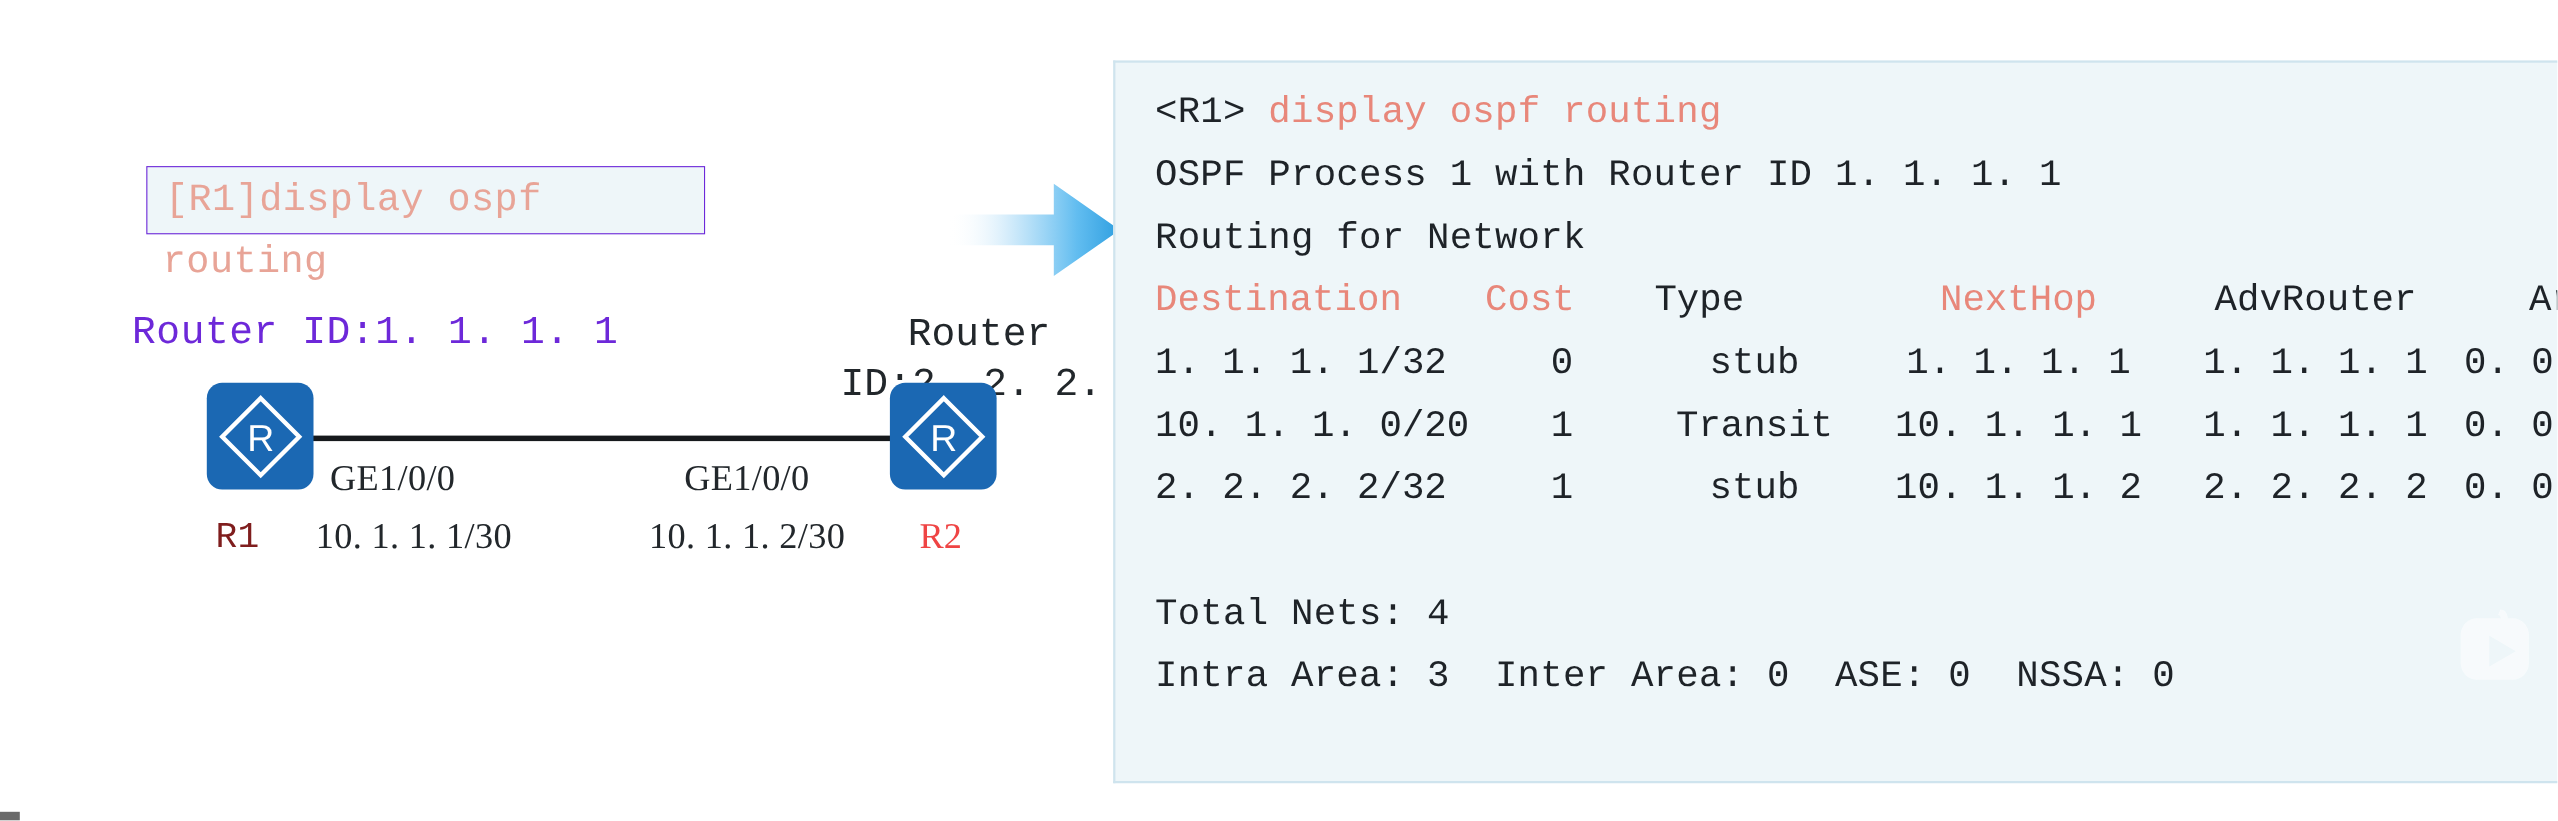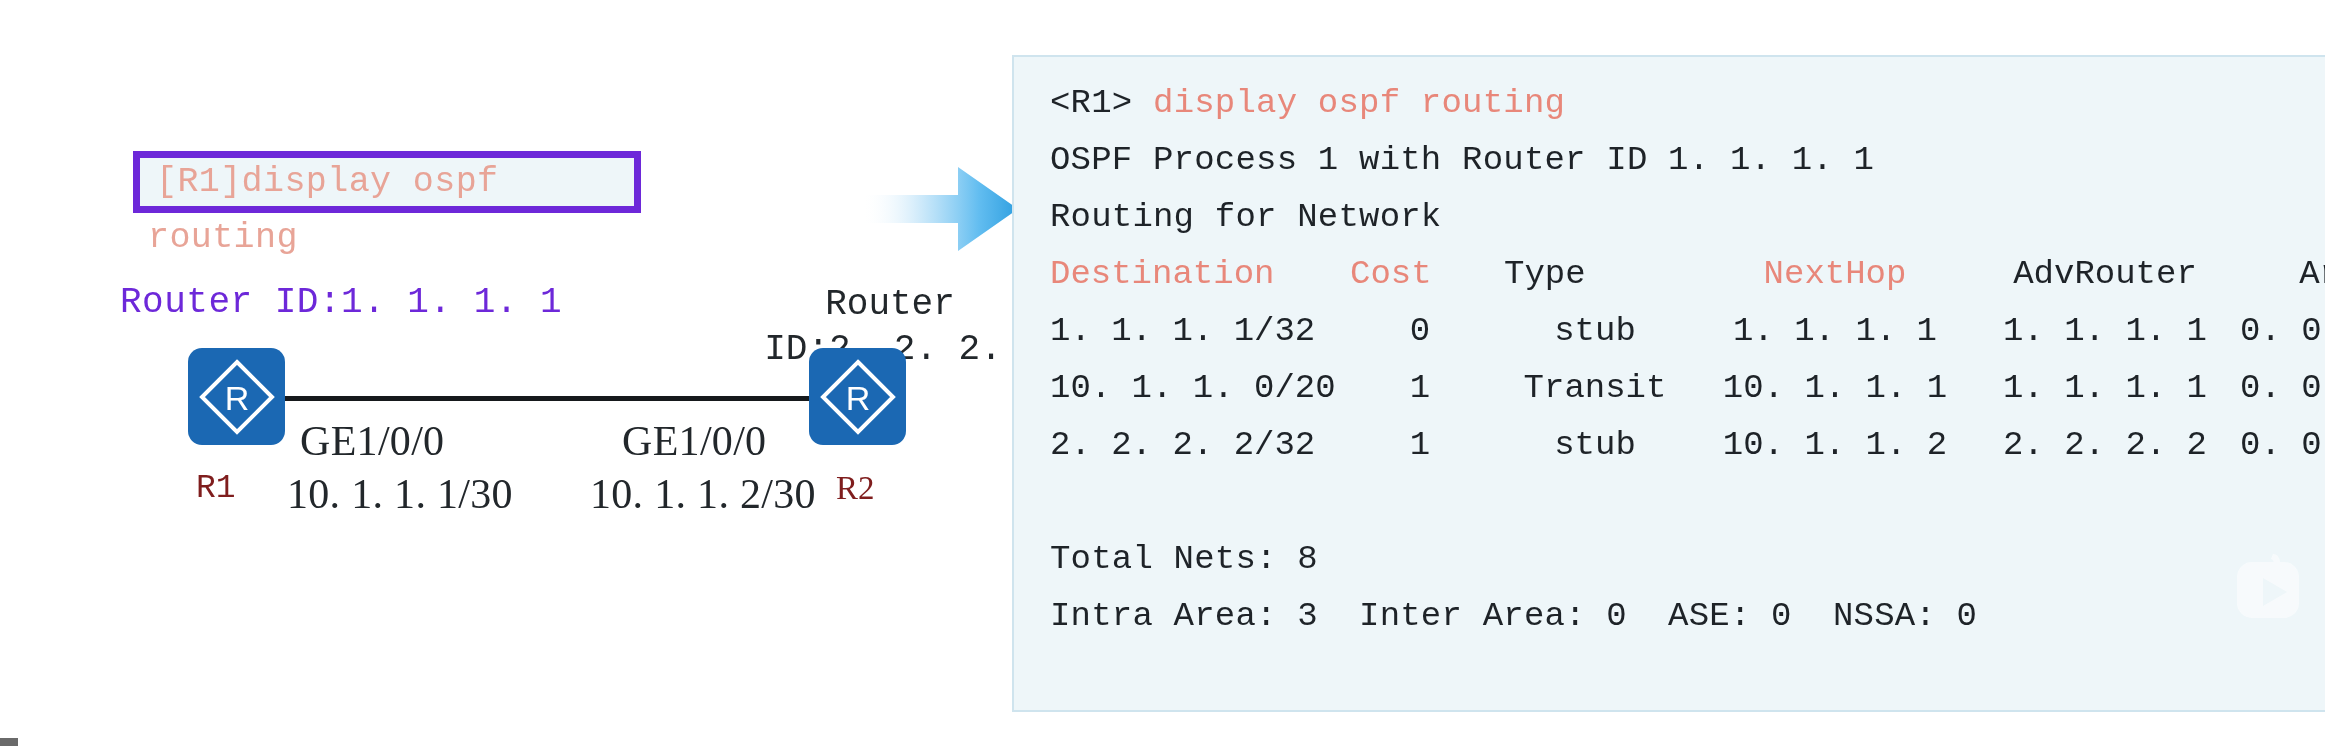"[R1]display ospf" .cmd-box { border: 7px solid #6d28d9 -> 1px solid #6d28d9 }
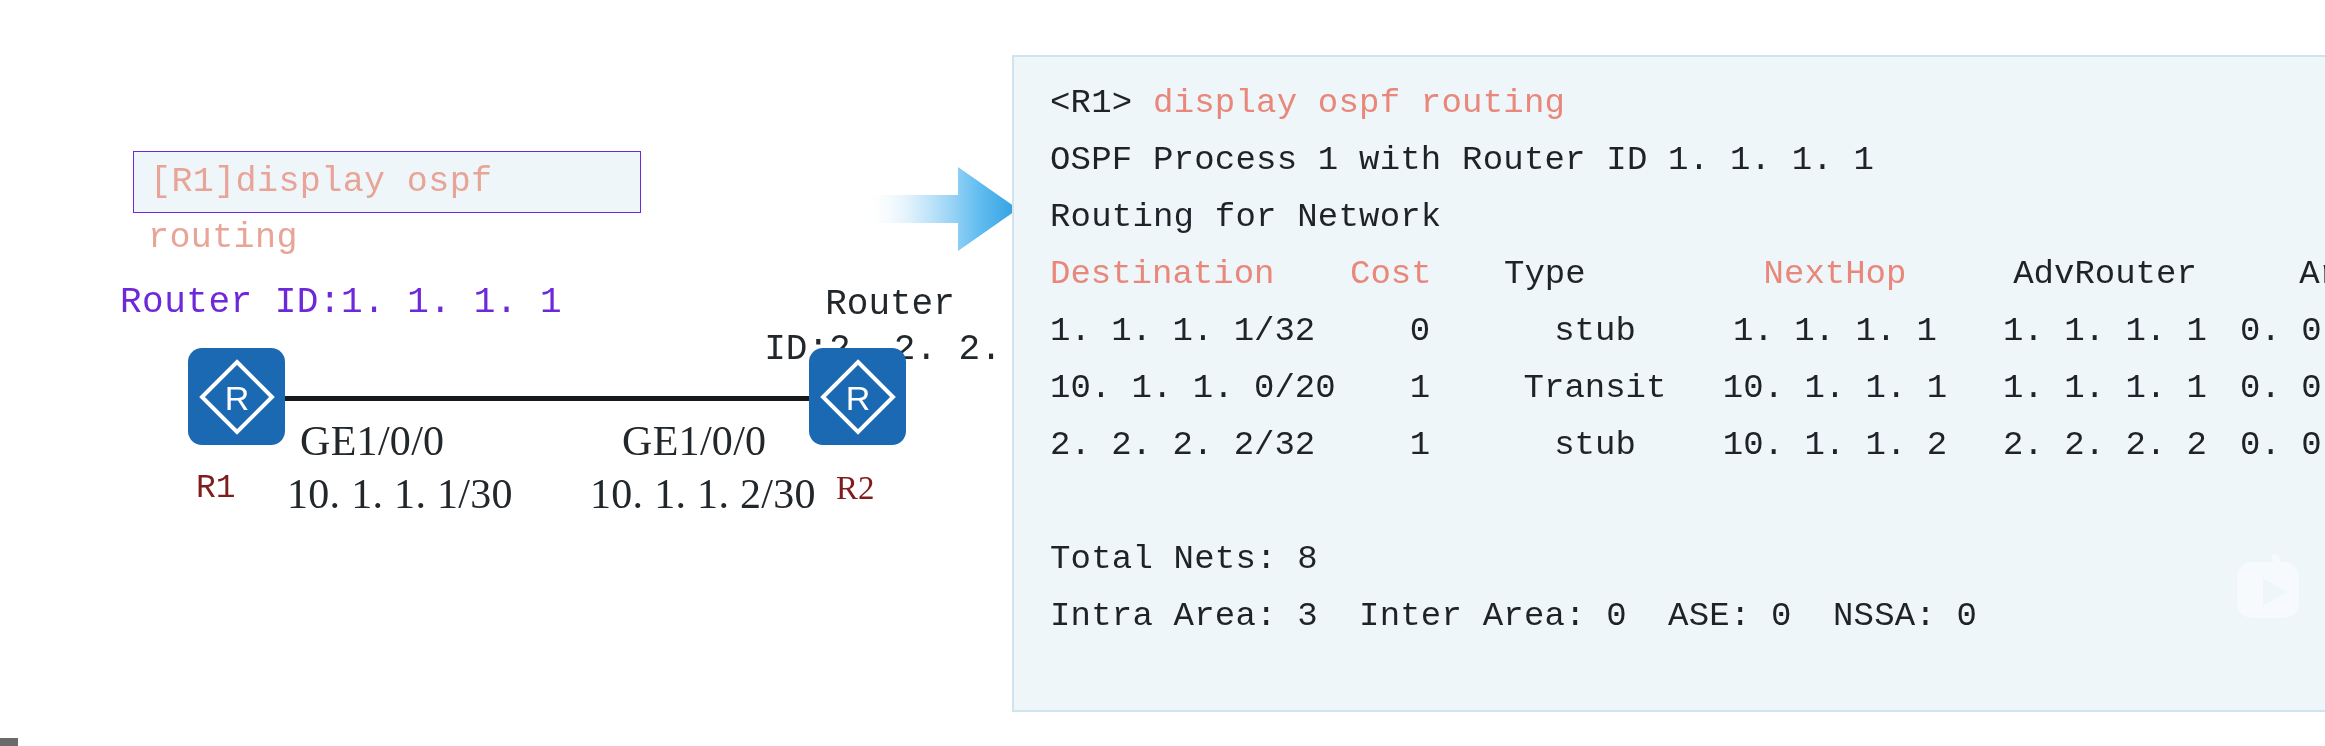"GE1/0/0" .if-label { font-size: 42px -> 33px }
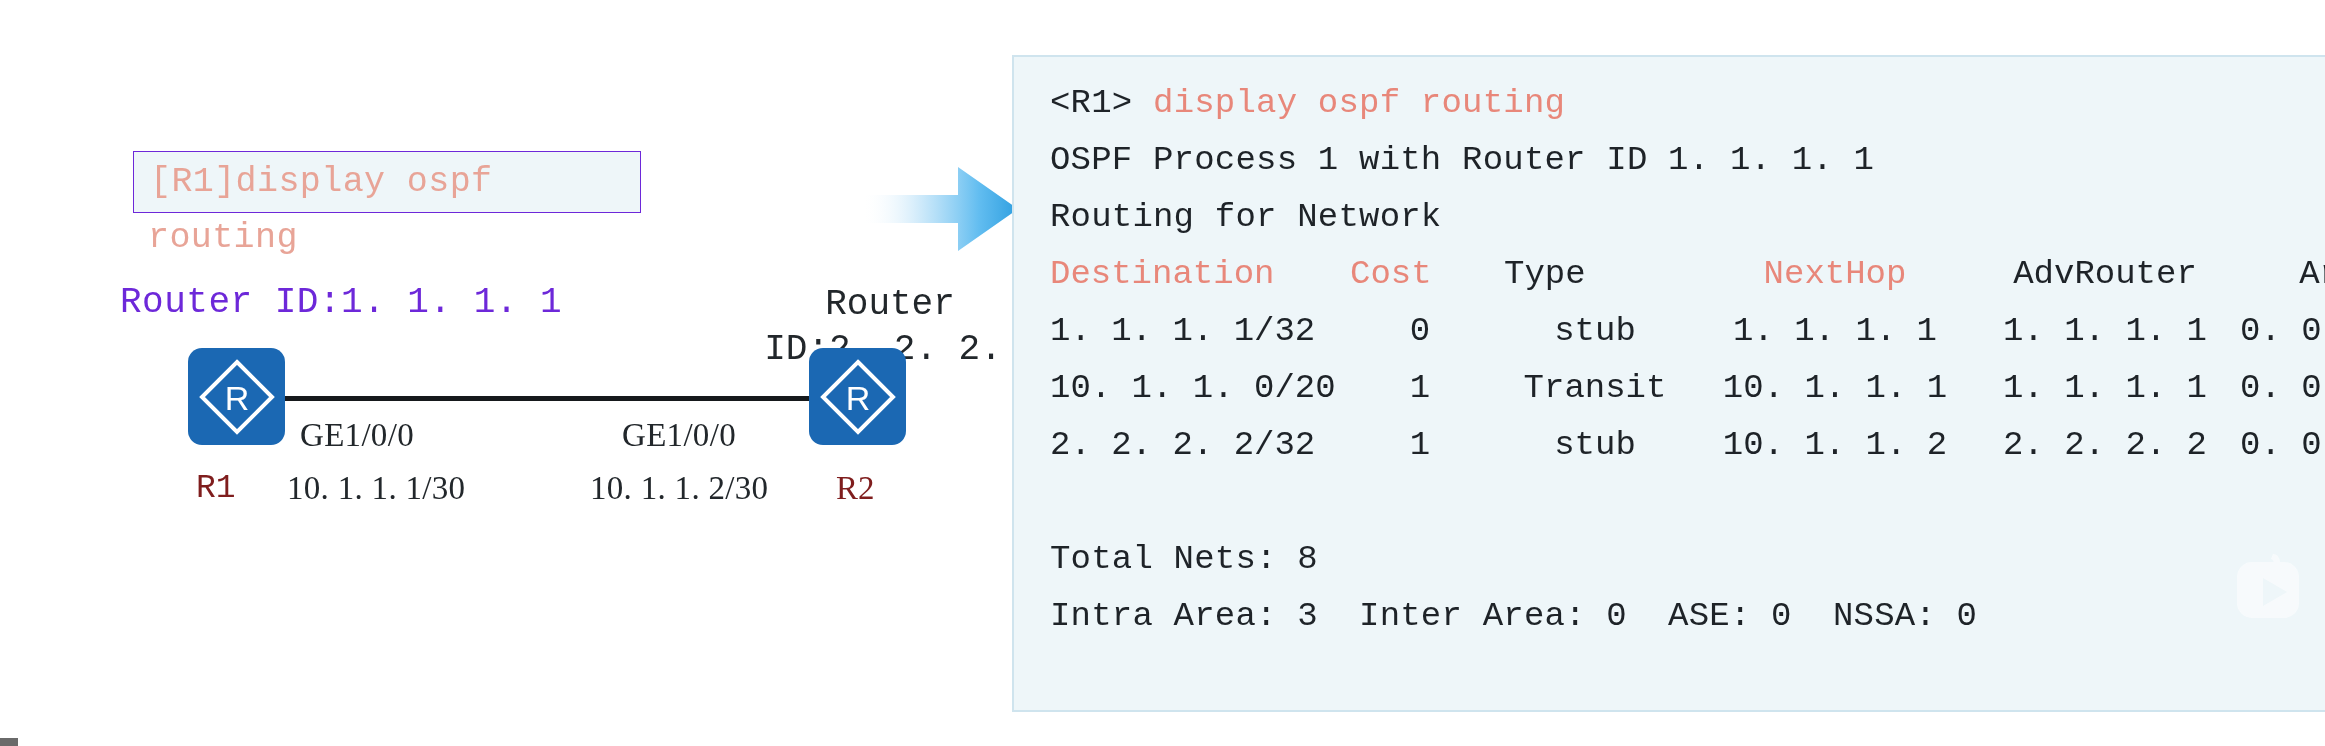"R2" #node-r2 { color: #7f1d1d -> #ef4444 }
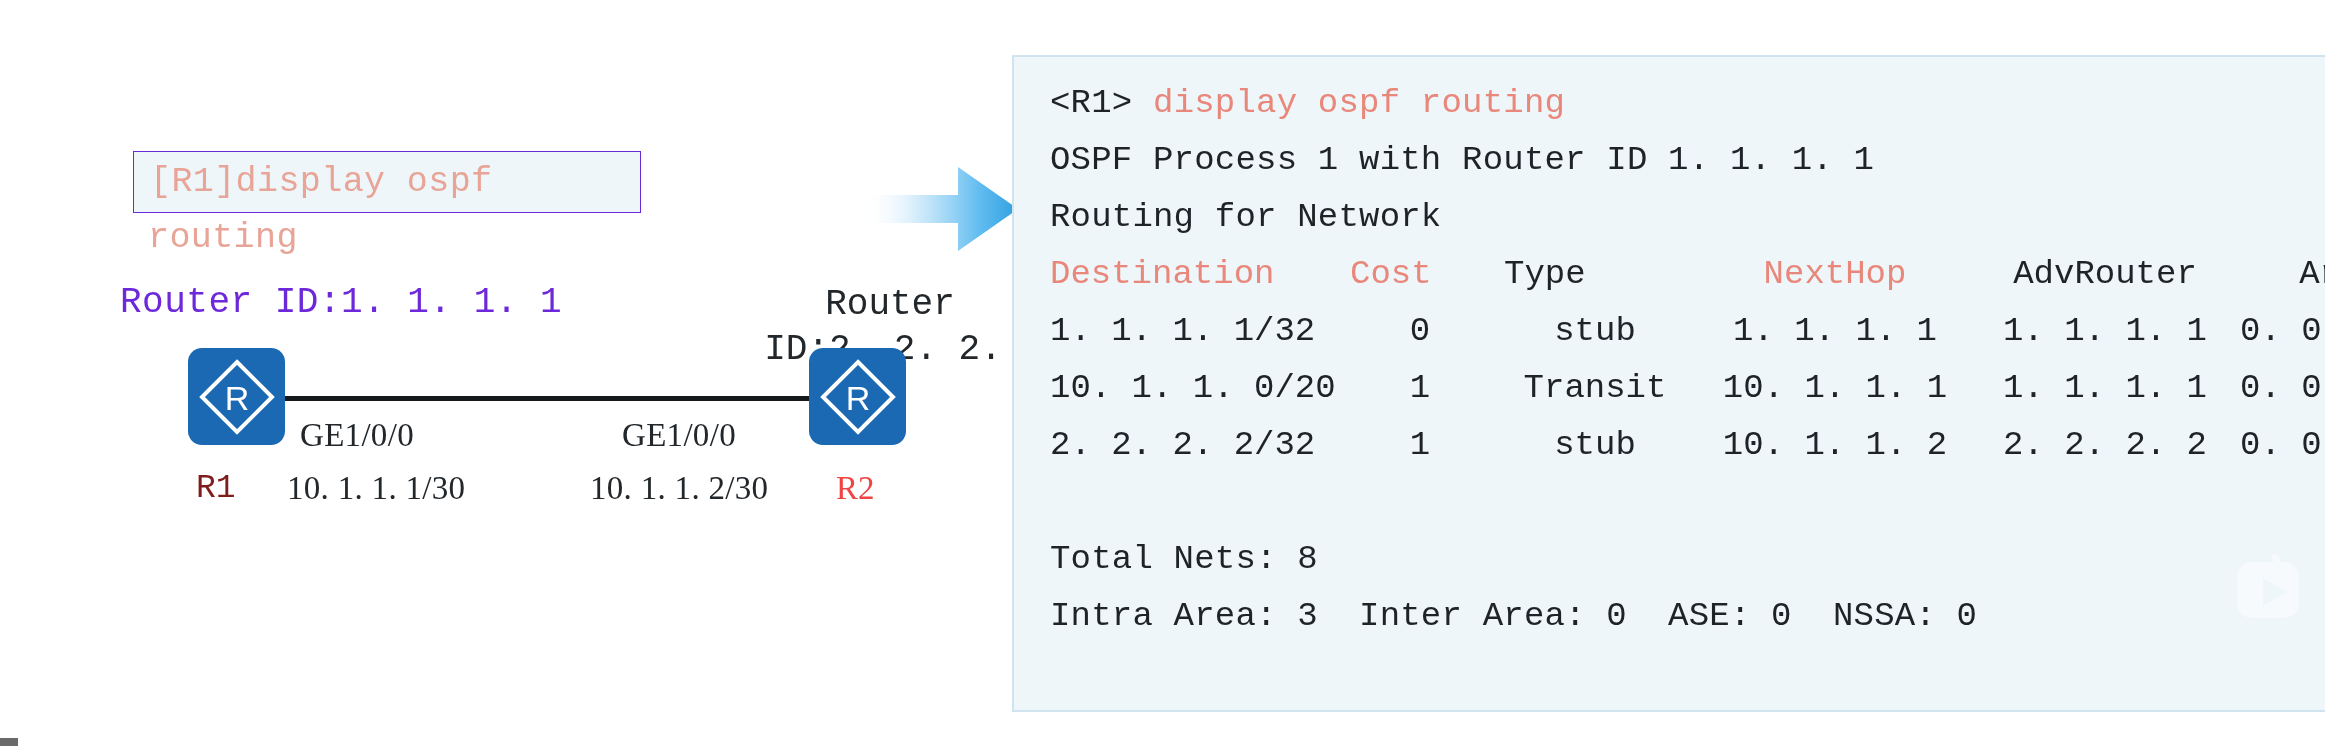"Total Nets: 8" div.term-line { text: 8 -> 4 }
